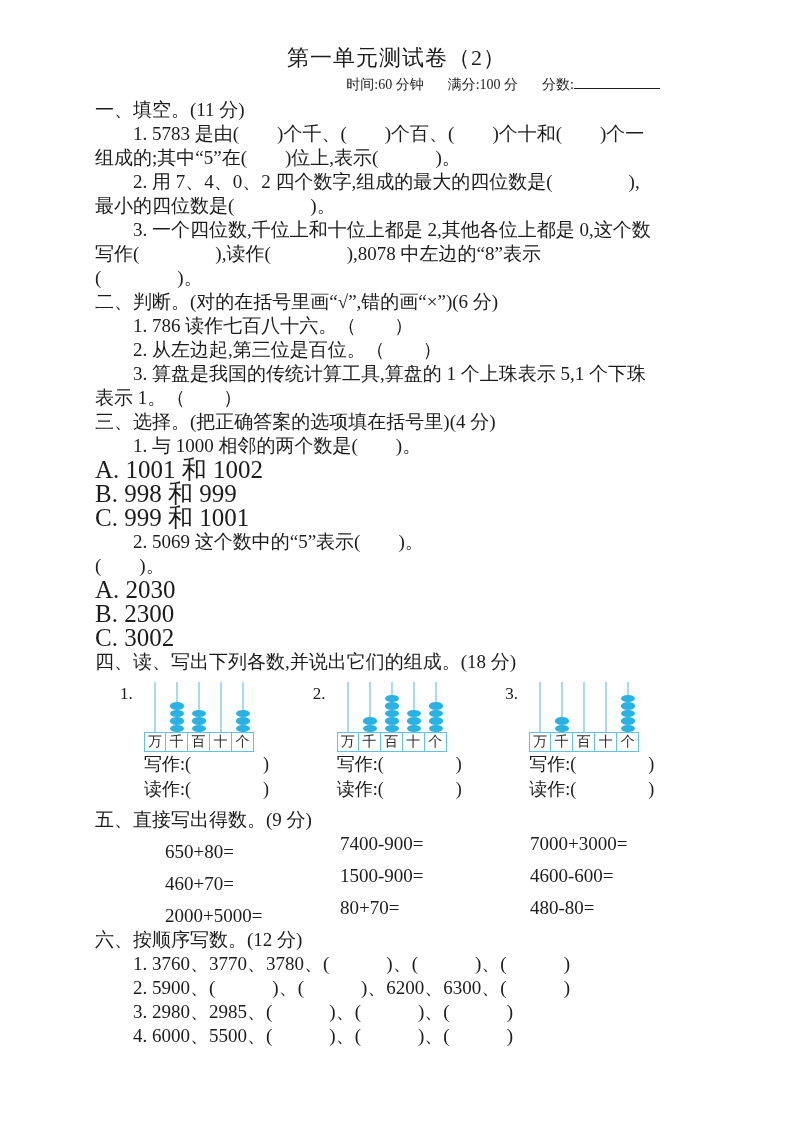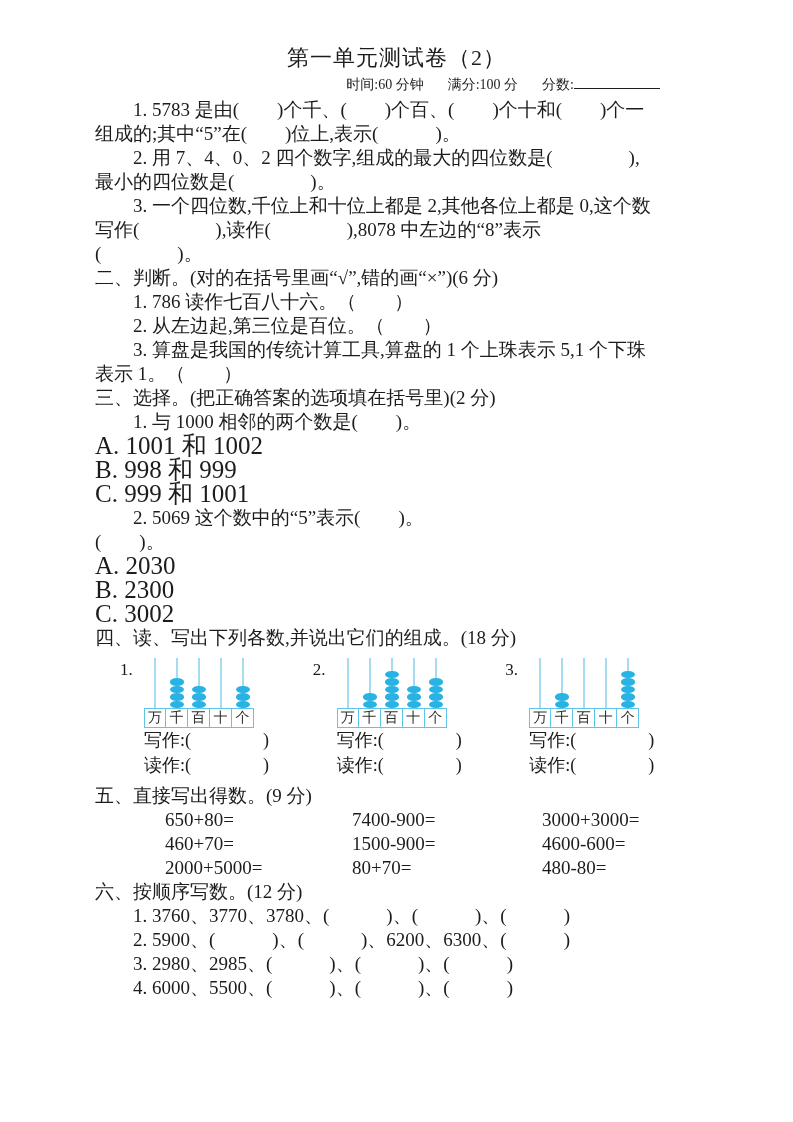"一、填空。(11 分)" div.line { html: none -> <div>一、填空。(11 分)</div> }
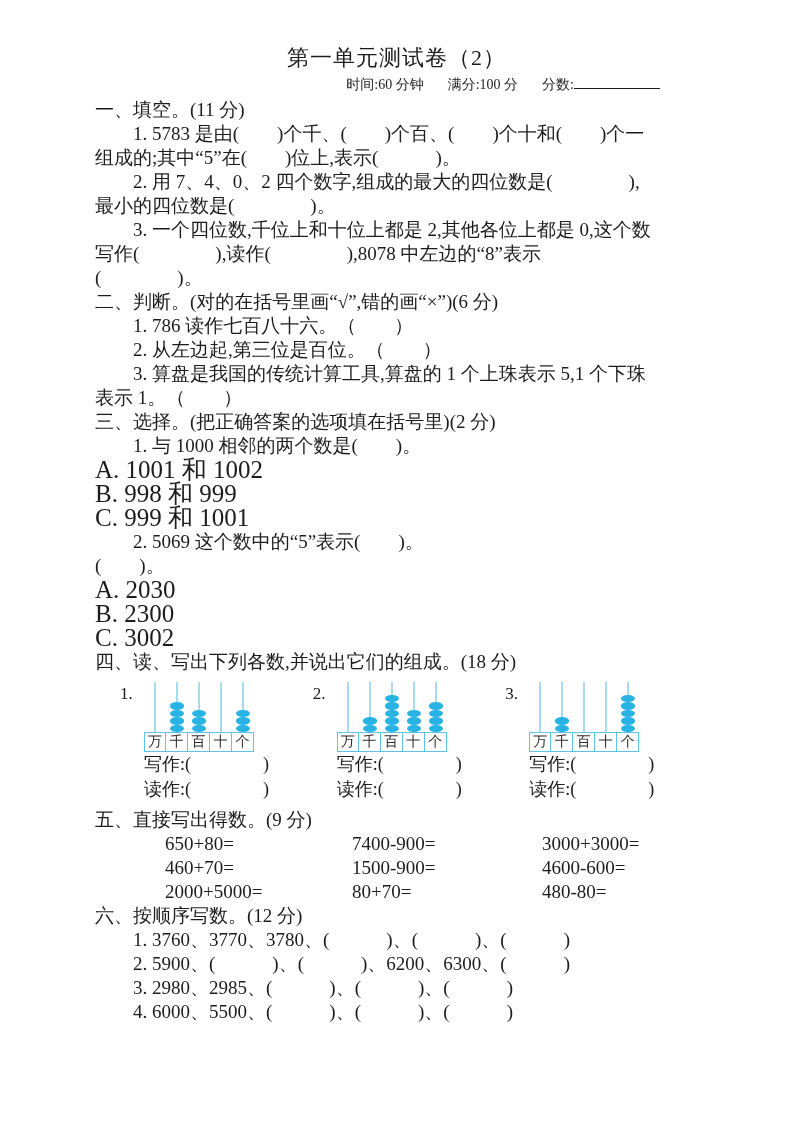"三、选择。(把正确答案的选项填在括号里)(2 分)" div.line { text: 2 -> 4 }
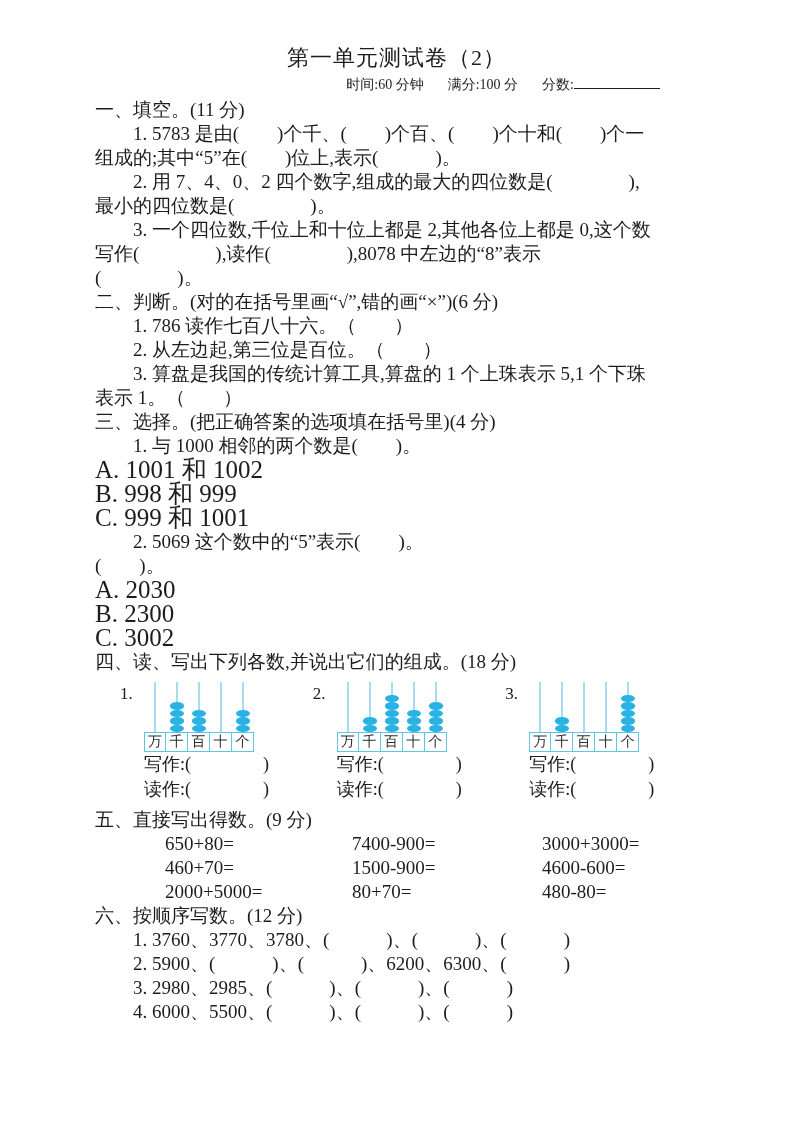"650+80=" .calc-row span:nth-child(1) { margin-top: none -> 8px }
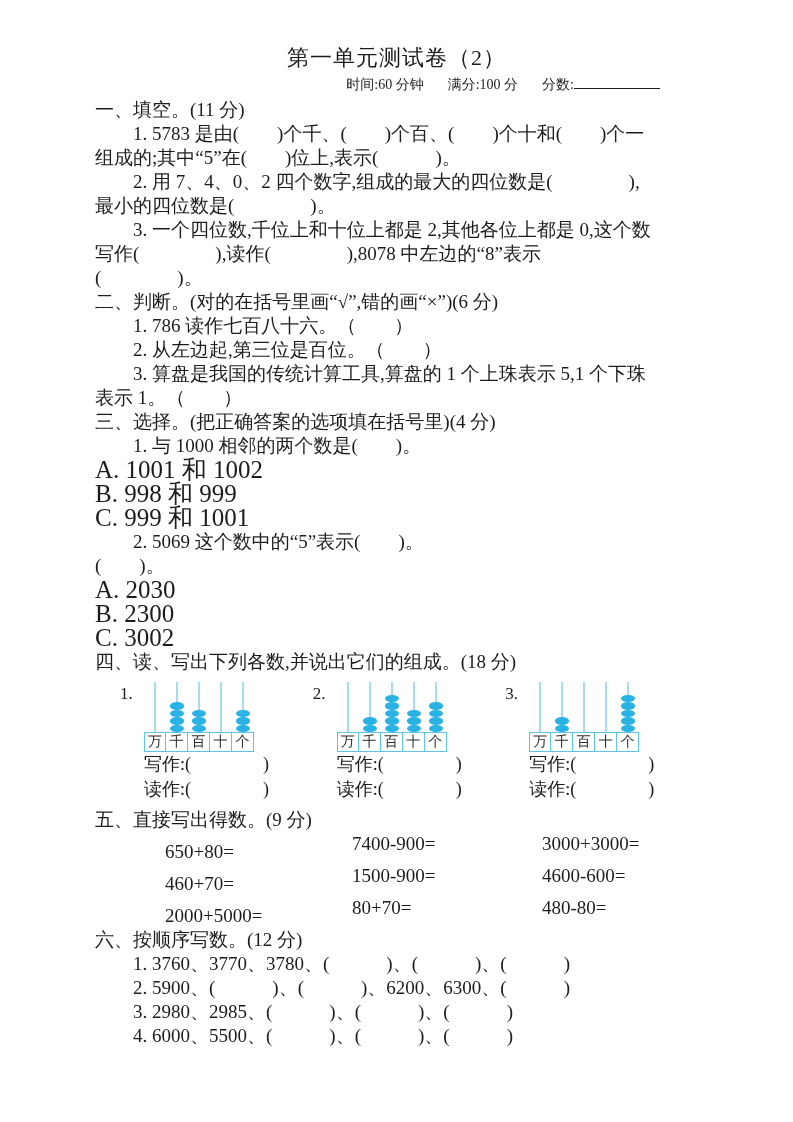"7400-900=" .calc-row span:nth-child(2) { margin-left: 12px -> none }
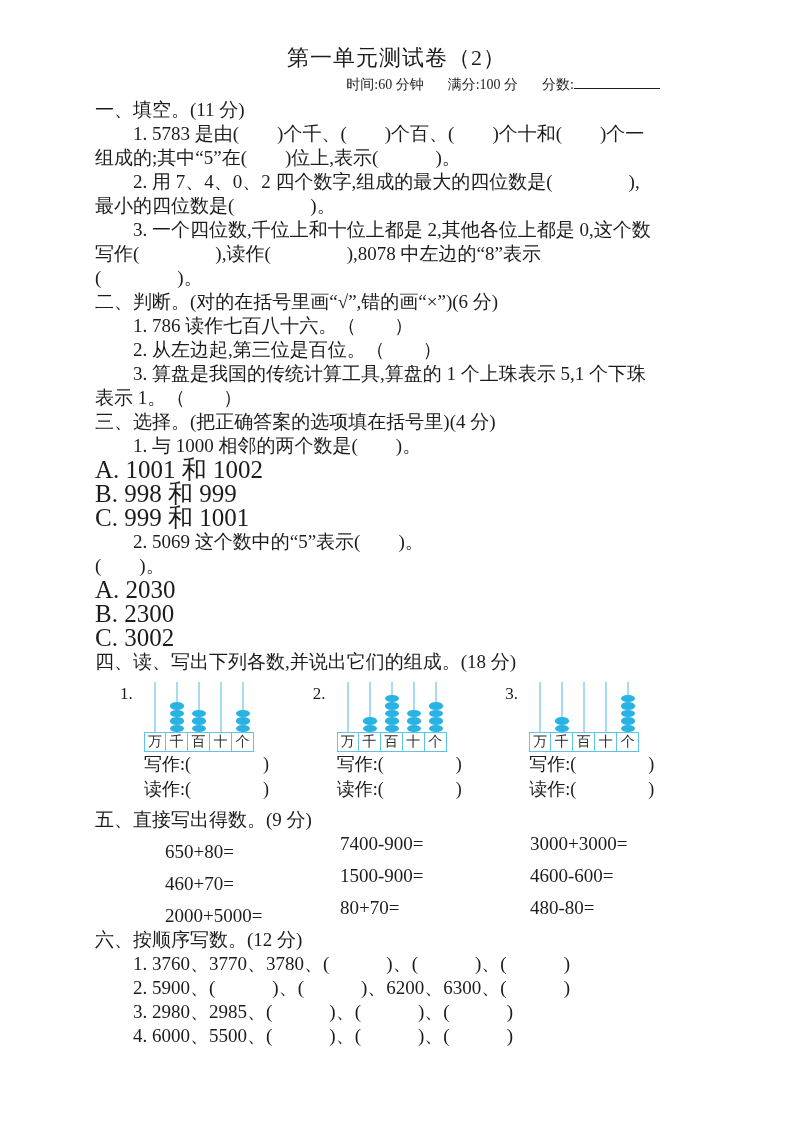"3000+3000=" span { text: 3000+3000 -> 7000+3000 }
